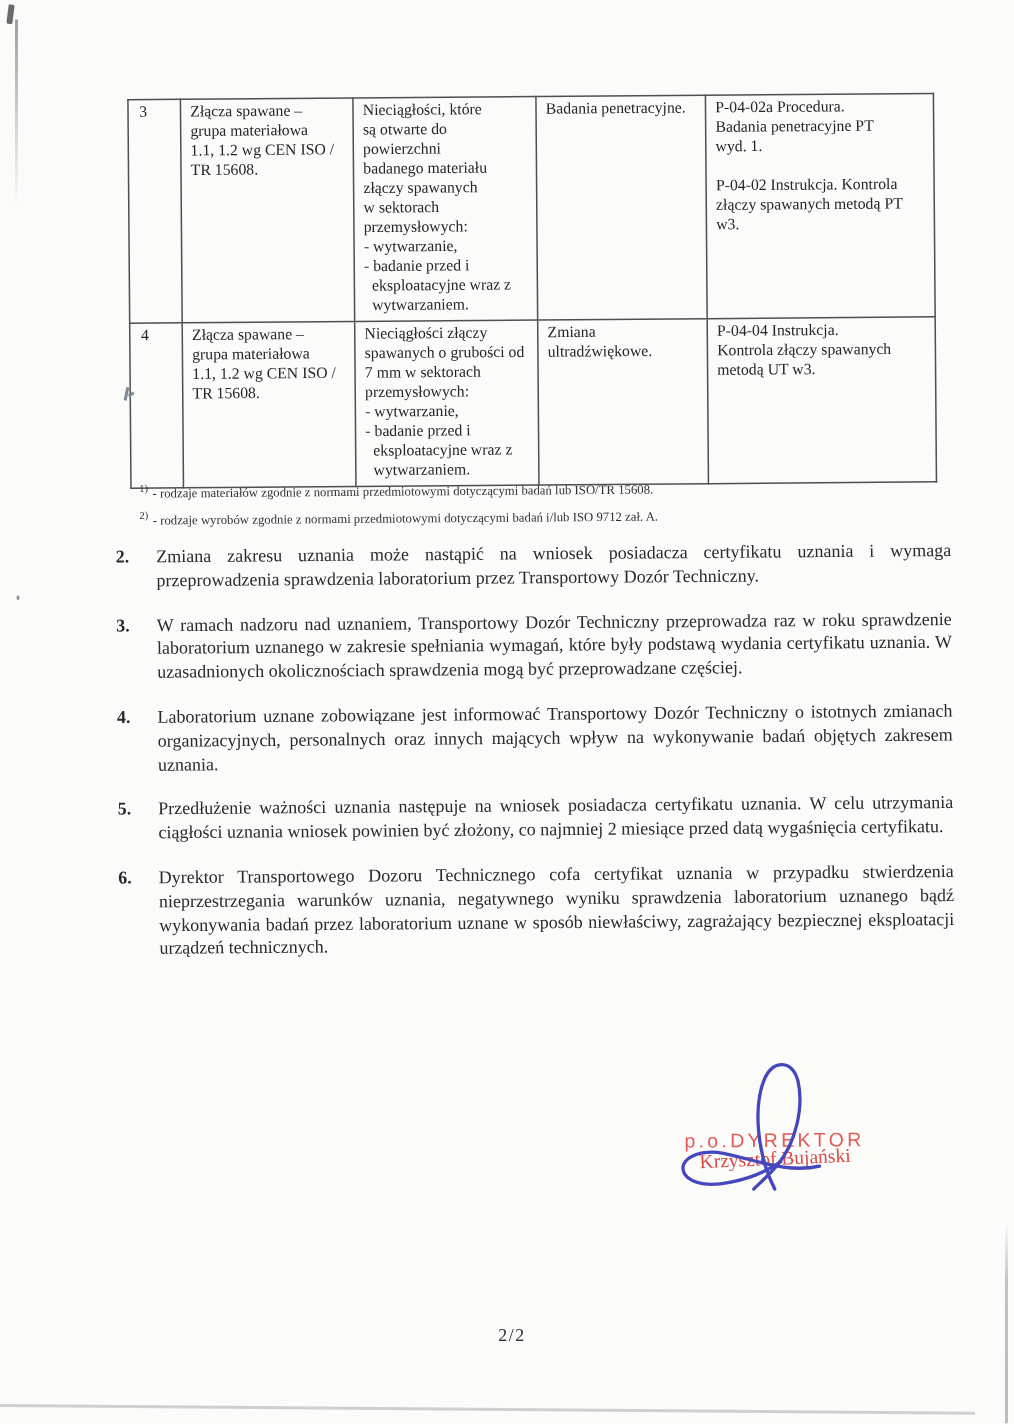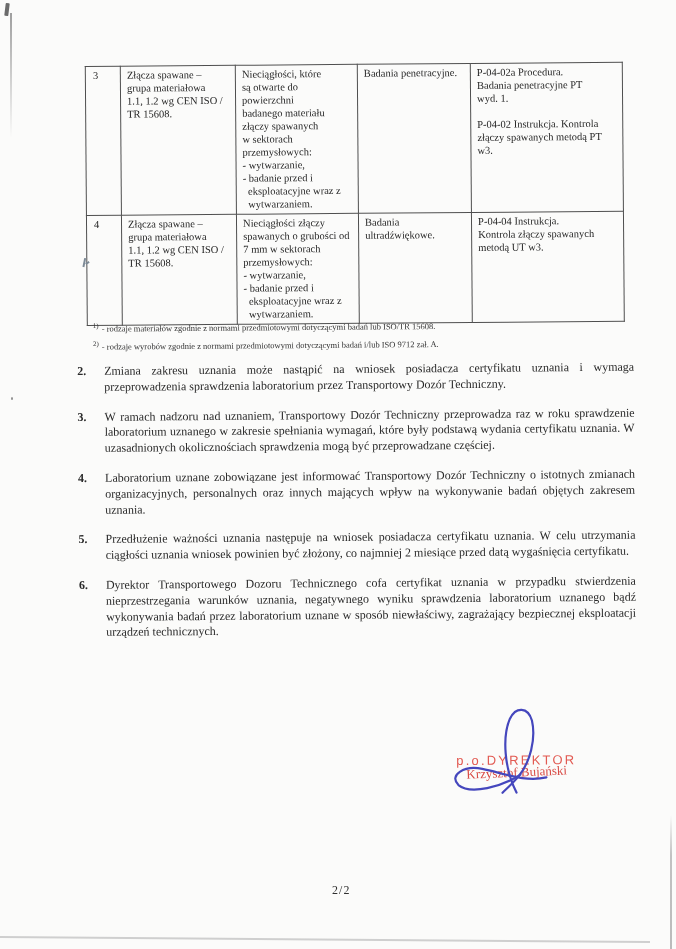"Badania" td { text: Badania -> Zmiana }
